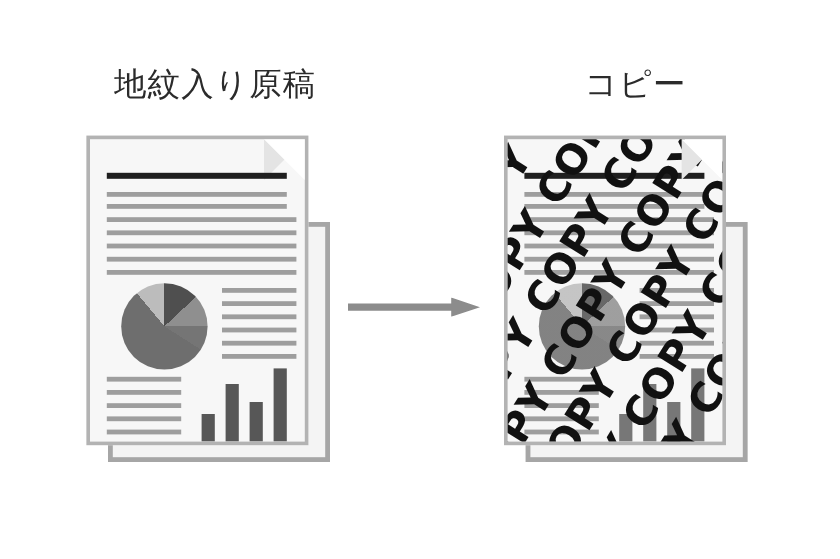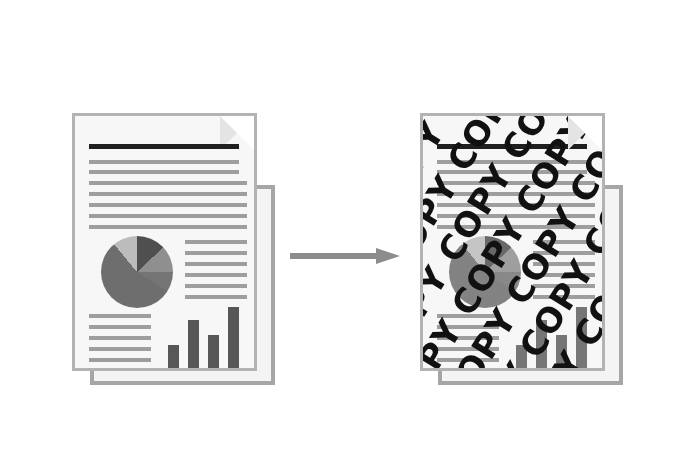"地紋入り原稿" div.title { html: none -> <div>地紋入り原稿</div> }
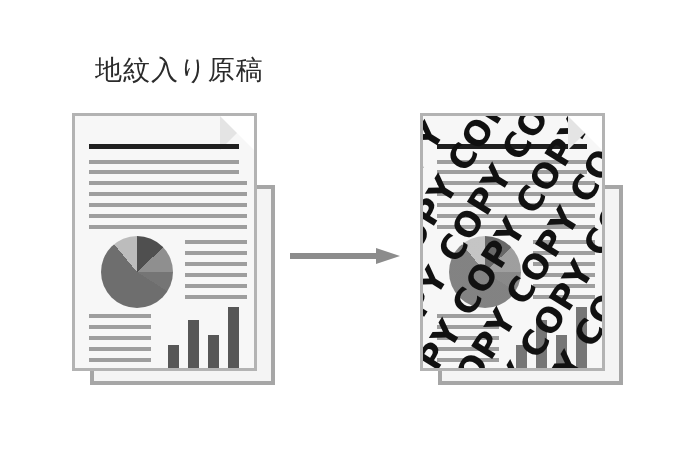"コピー" div.title { html: none -> <div>コピー</div> }
